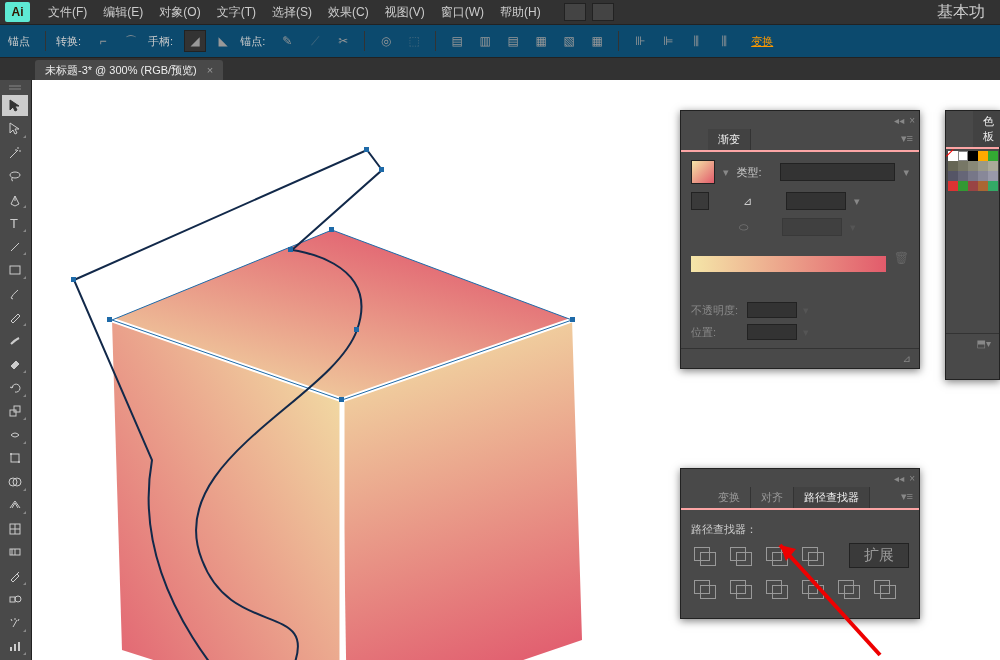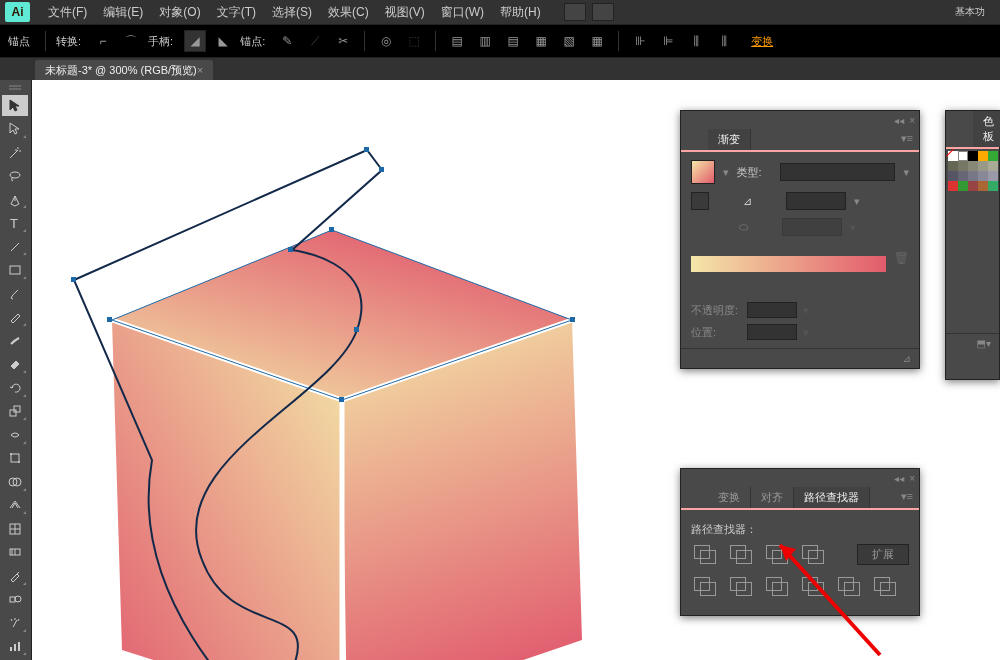"基本功" .menubar-right { font-size: 10px -> 16px }
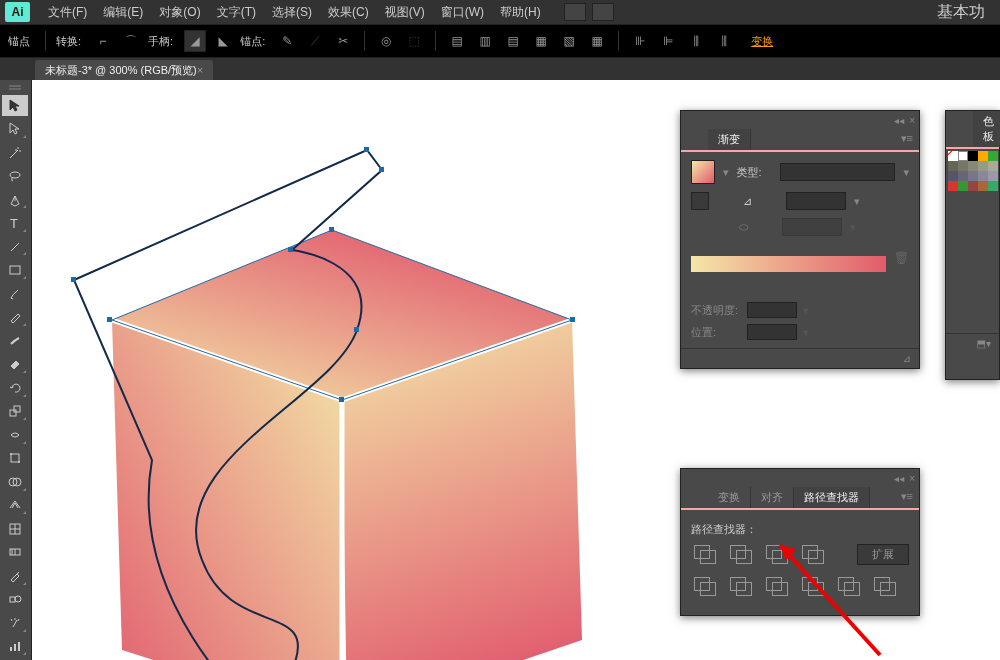"锚点" .control-bar { background: #000000 -> #0c4a6e }
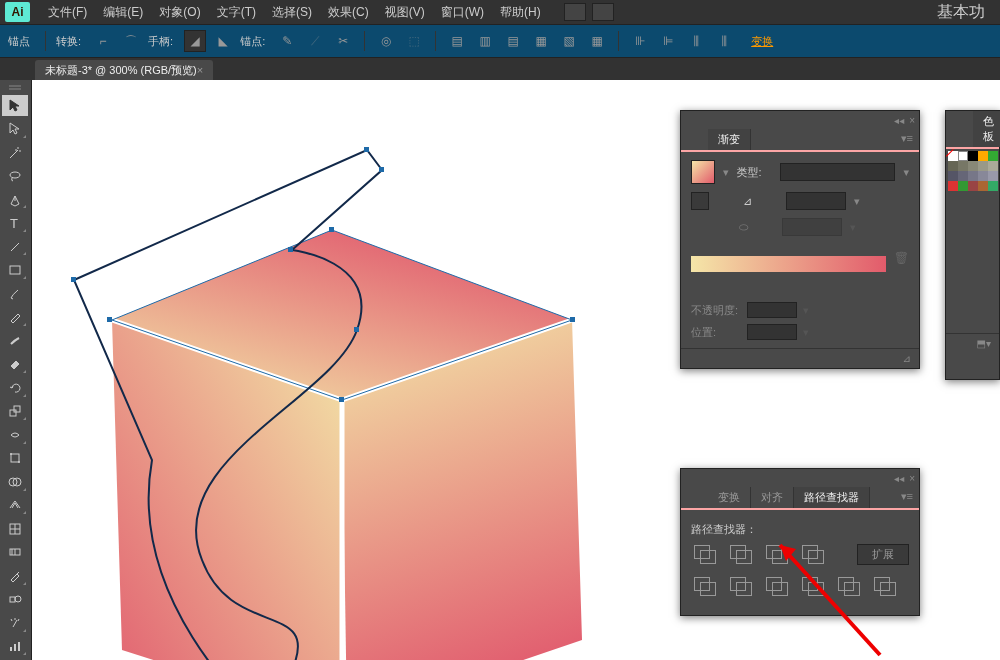"未标题-3* @ 300% (RGB/预览)" .doc-tab { gap: none -> 10px }
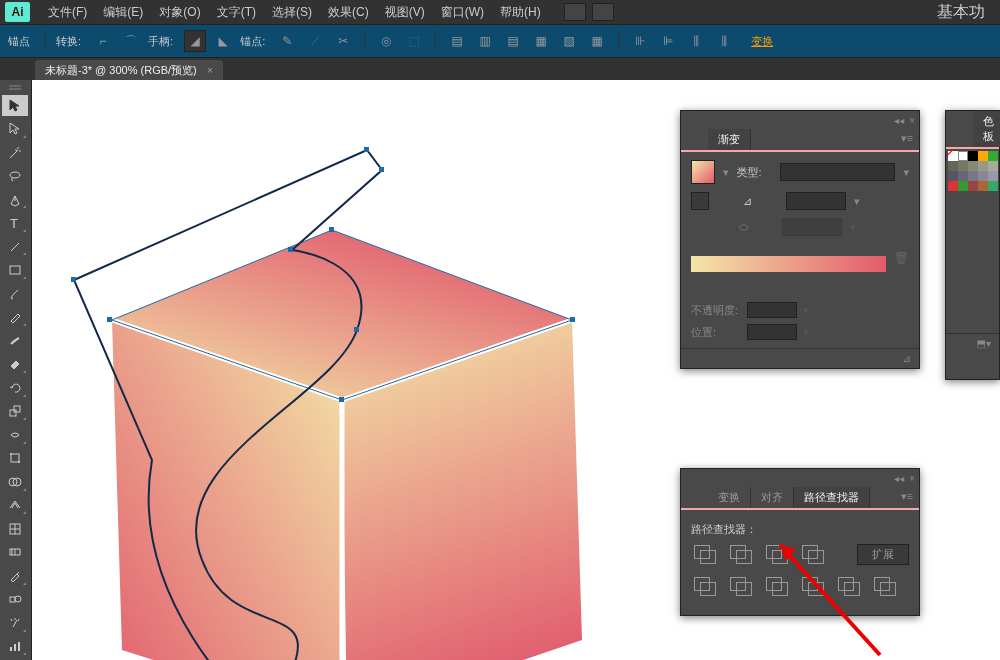"扩展" .pf-expand { font-size: 11px -> 15px }
